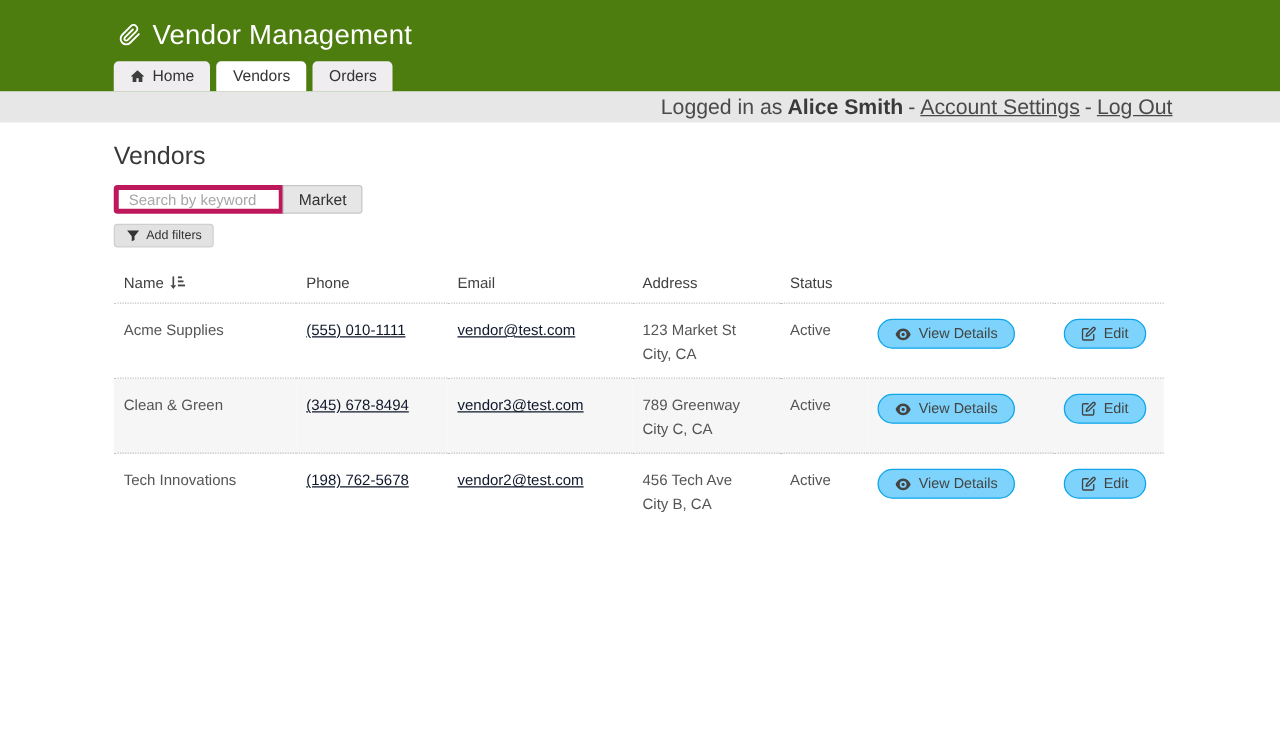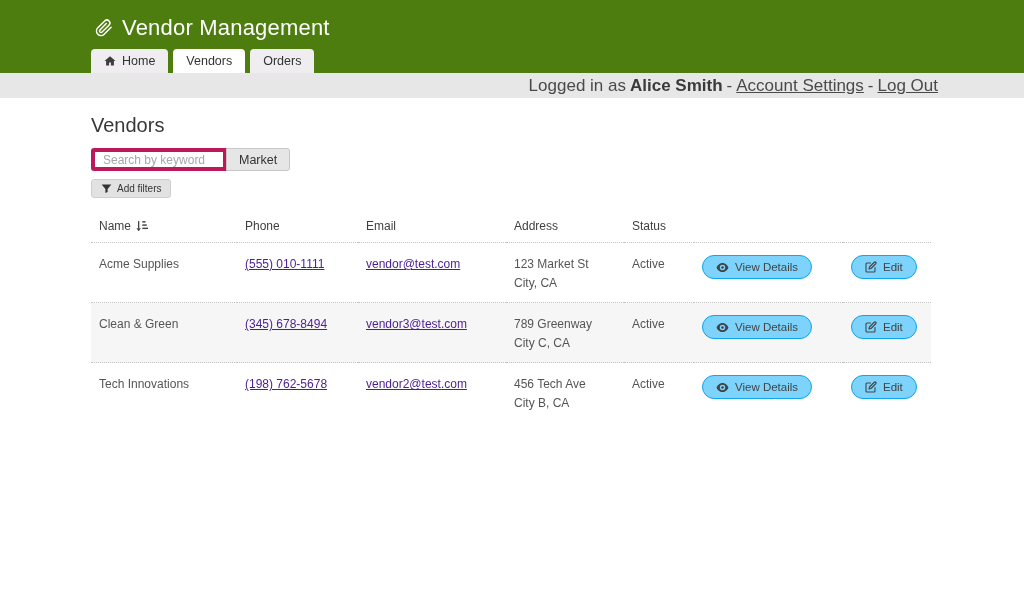"(555) 010-1111" .cell-link { color: #4c1d95 -> #0f172a }
